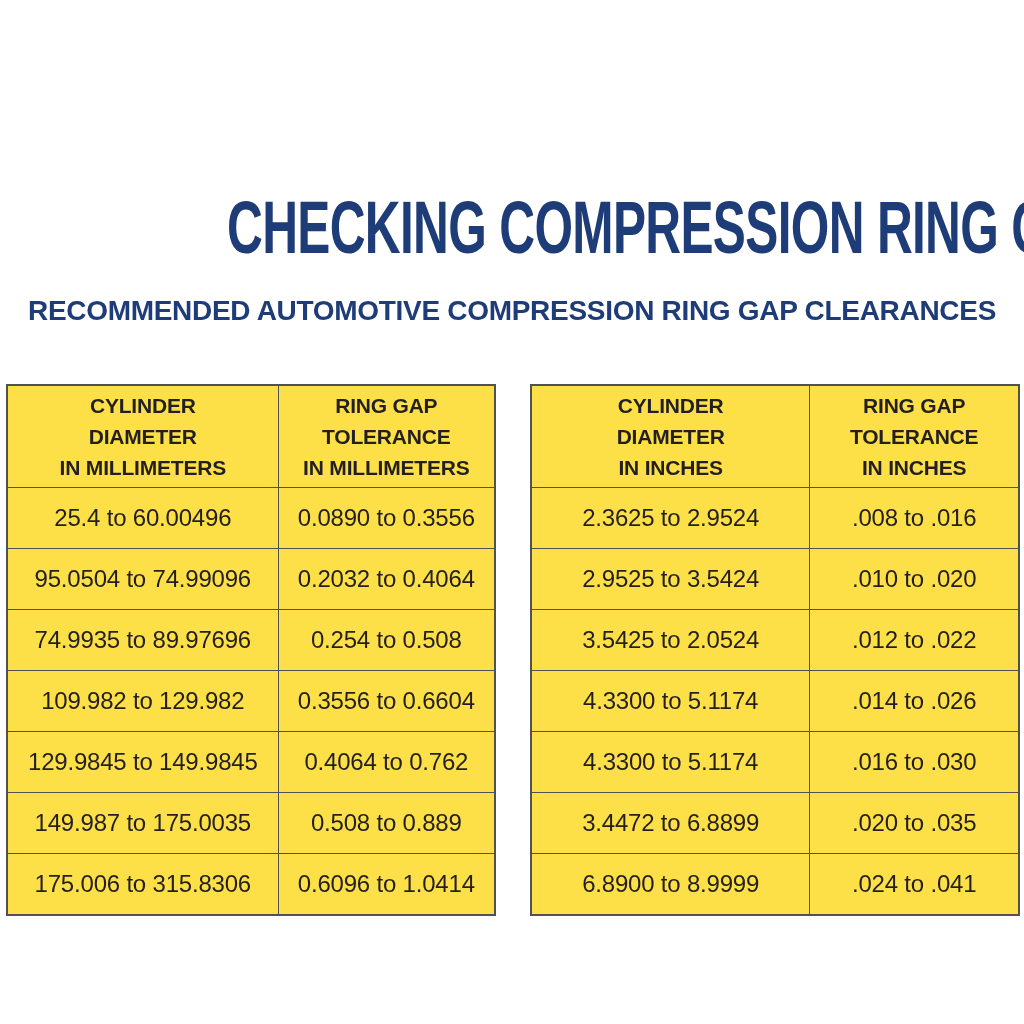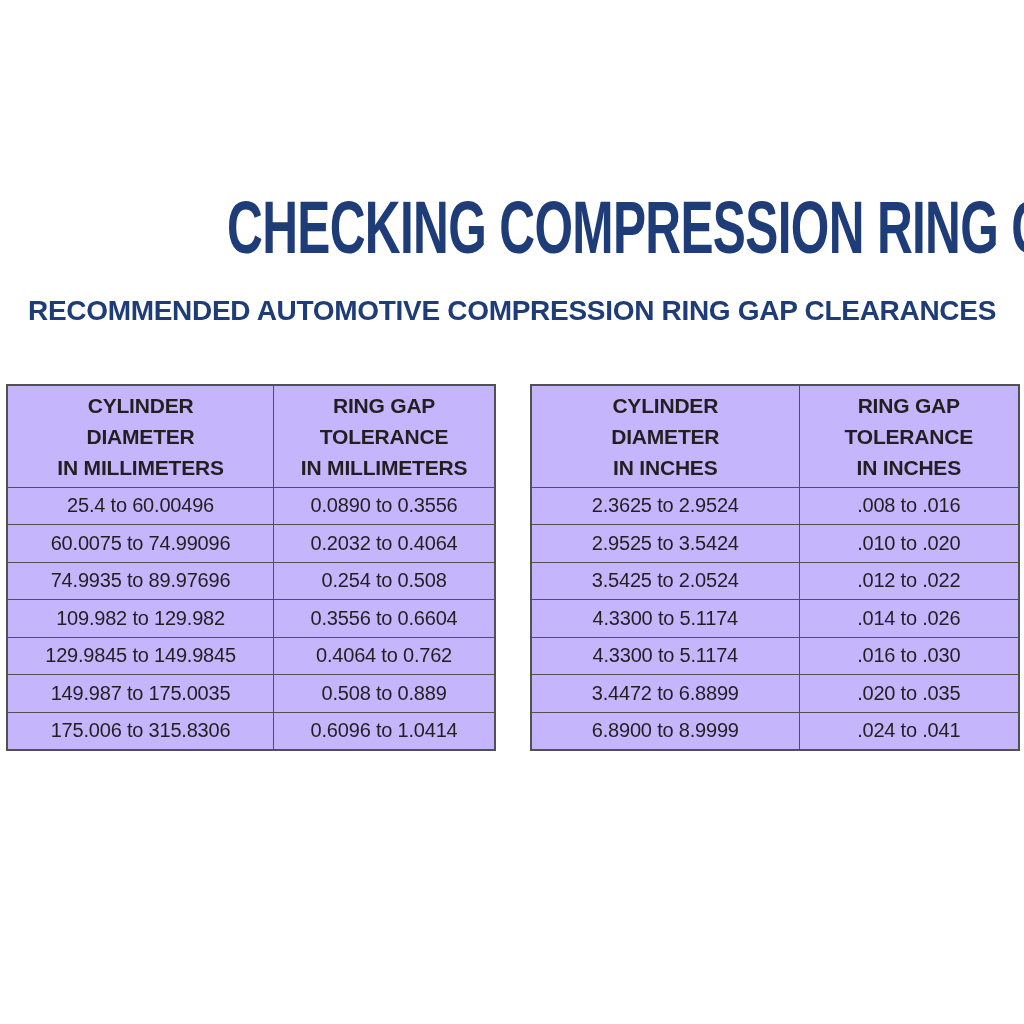"CYLINDER" .gap-table { background: #c4b5fd -> #fde047 }
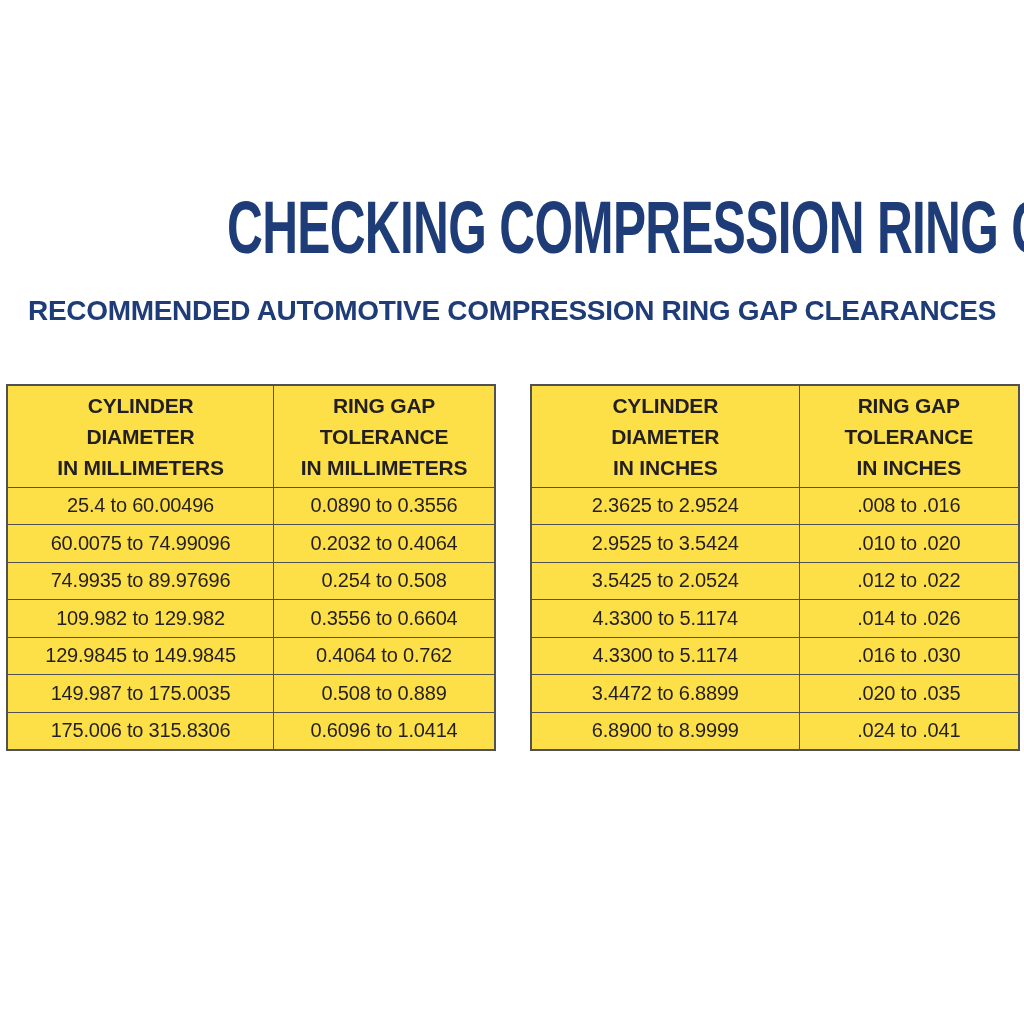"25.4 to 60.00496" .gap-table td { font-size: 20px -> 24px; padding: 5px -> 16px }
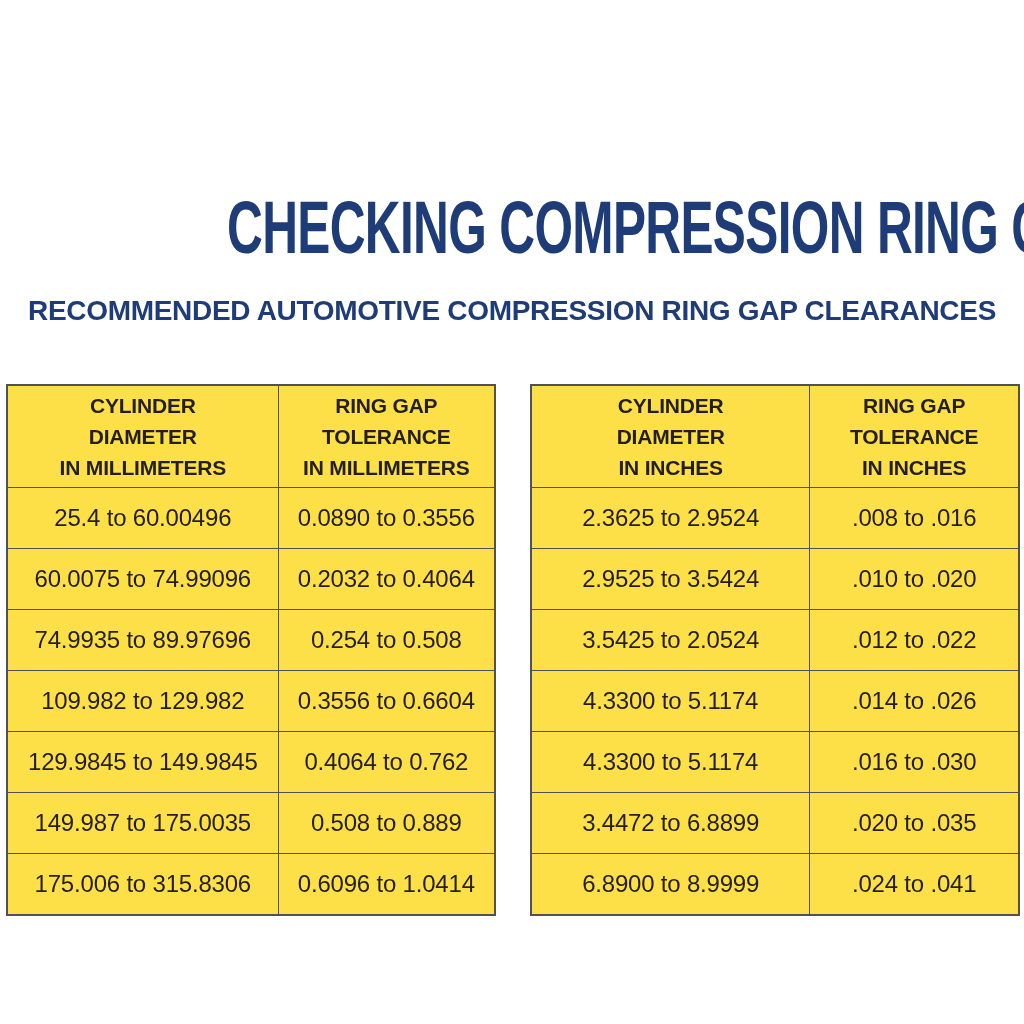"60.0075 to 74.99096" td { text: 60.0075 -> 95.0504 }
